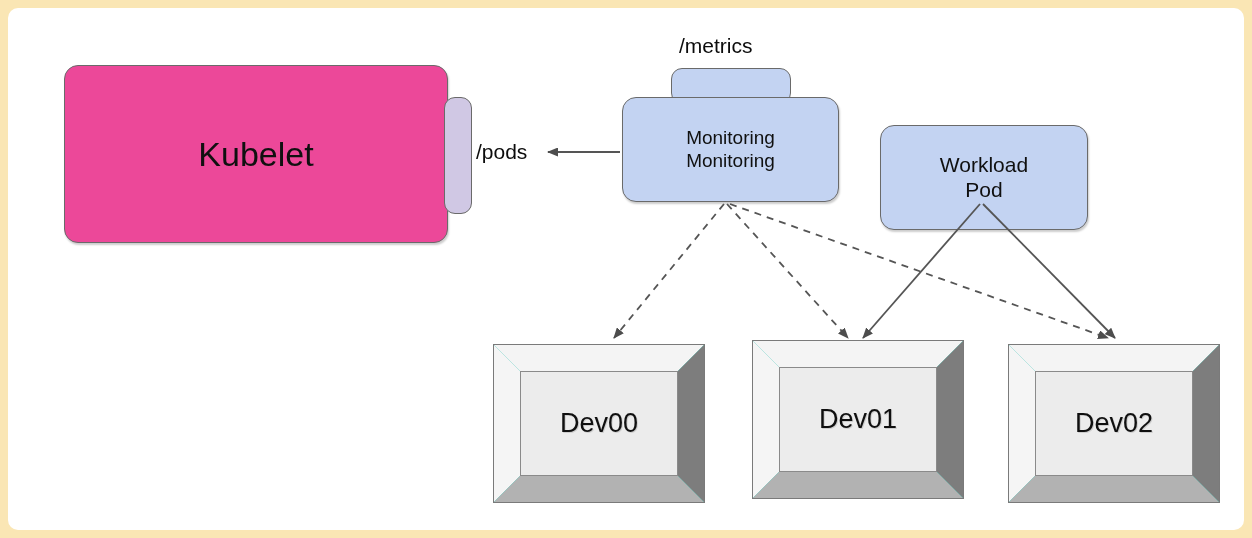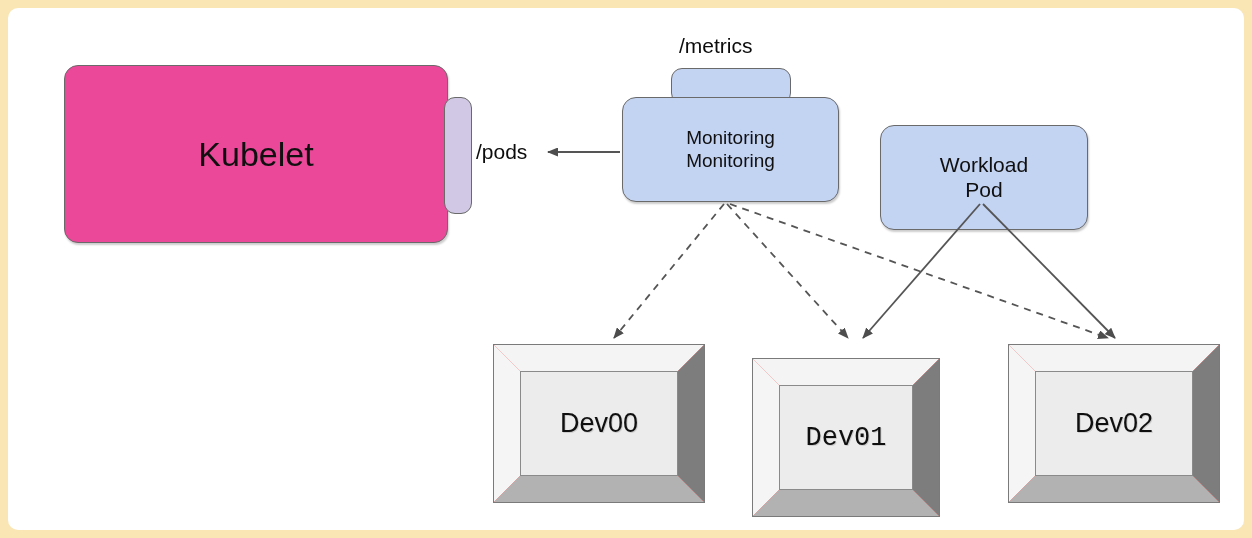"Dev00" .dev { background: #ef4444 -> #14b8a6 }
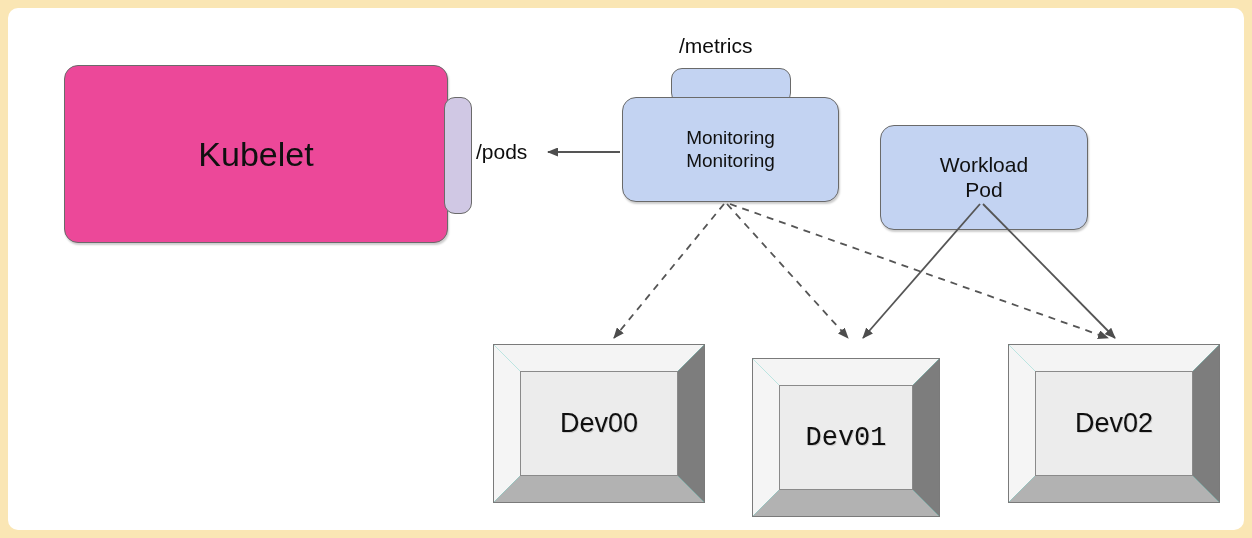"Dev01" div.dev { font-family: Liberation Mono, monospace -> none; top: 350px -> 332px; width: 188px -> 212px }
